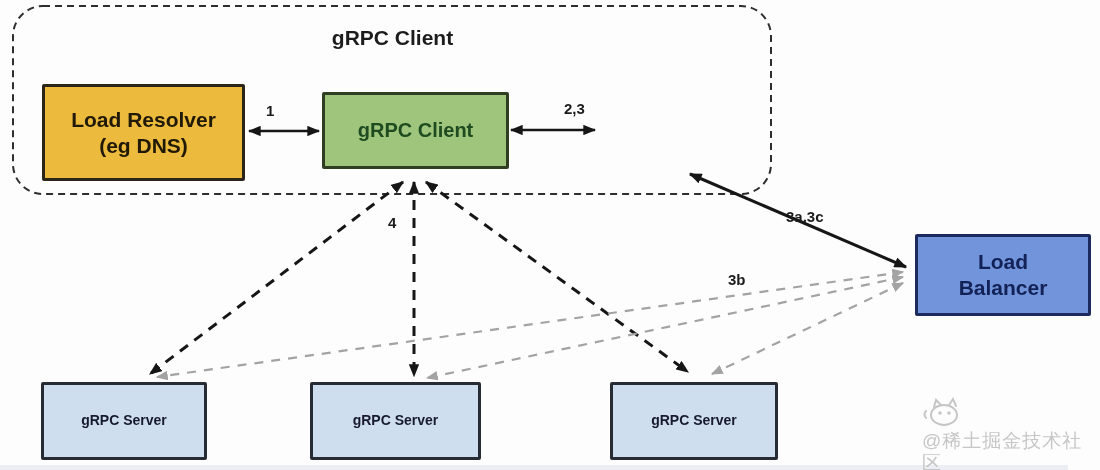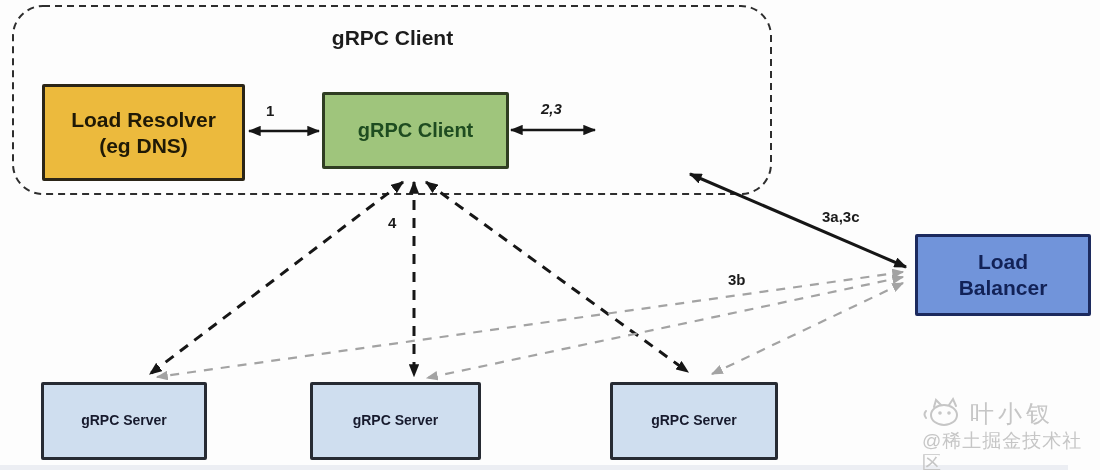"2,3" div.edge-label { font-style: italic -> none; left: 541px -> 564px }
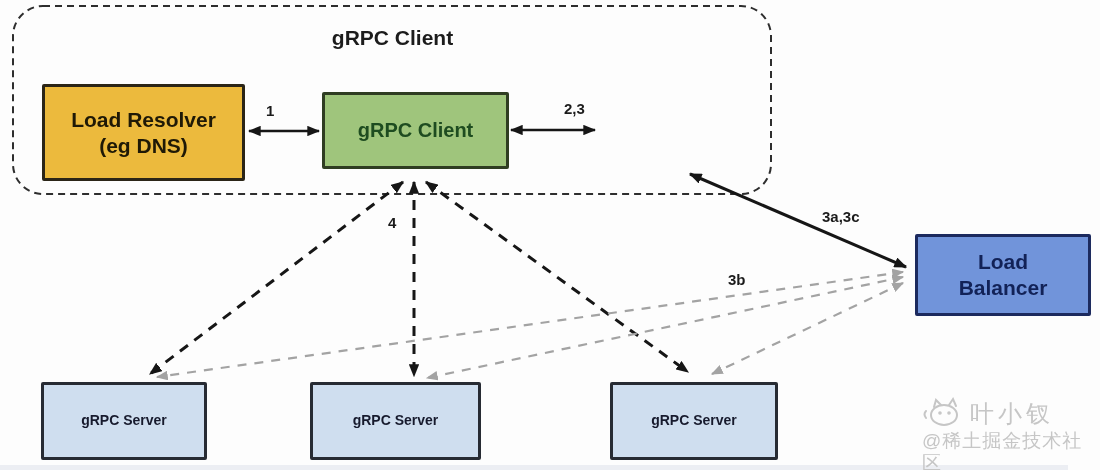"3a,3c" div.edge-label { left: 822px -> 786px }
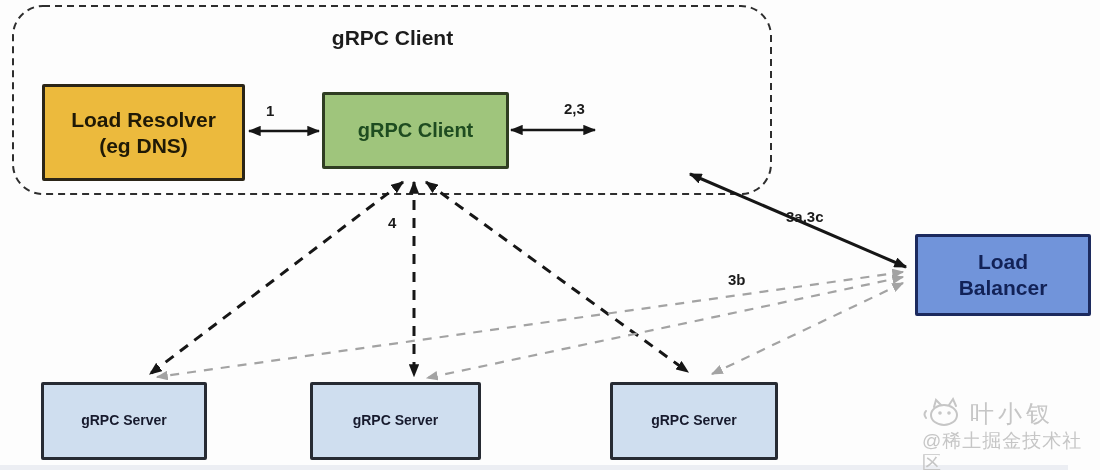"叶小钗" span { html: <span>叶小钗</span> -> none }
